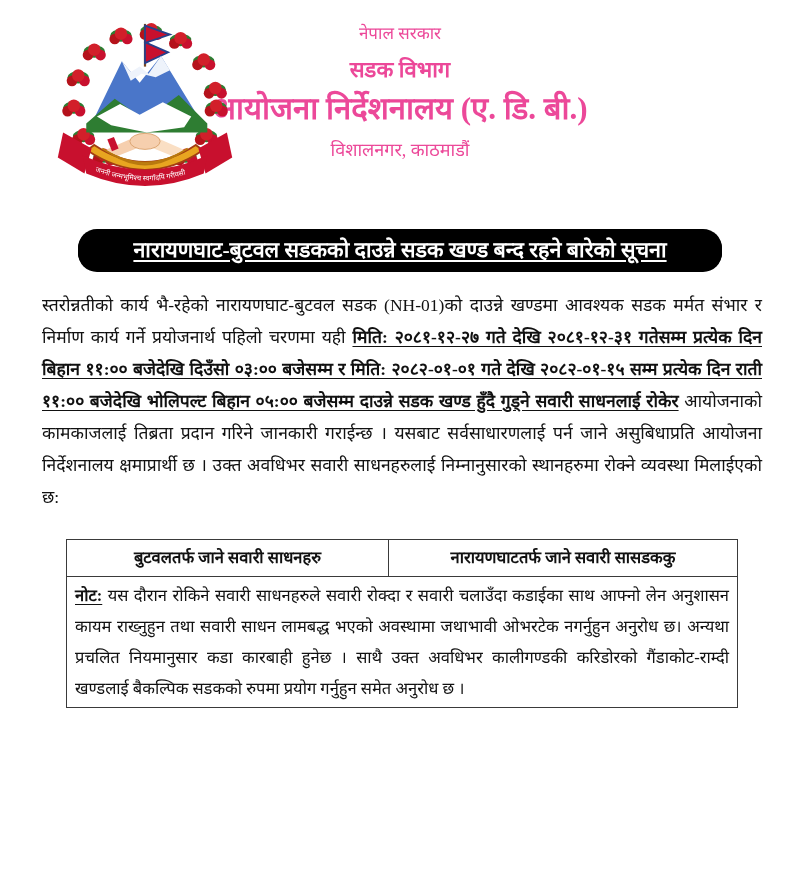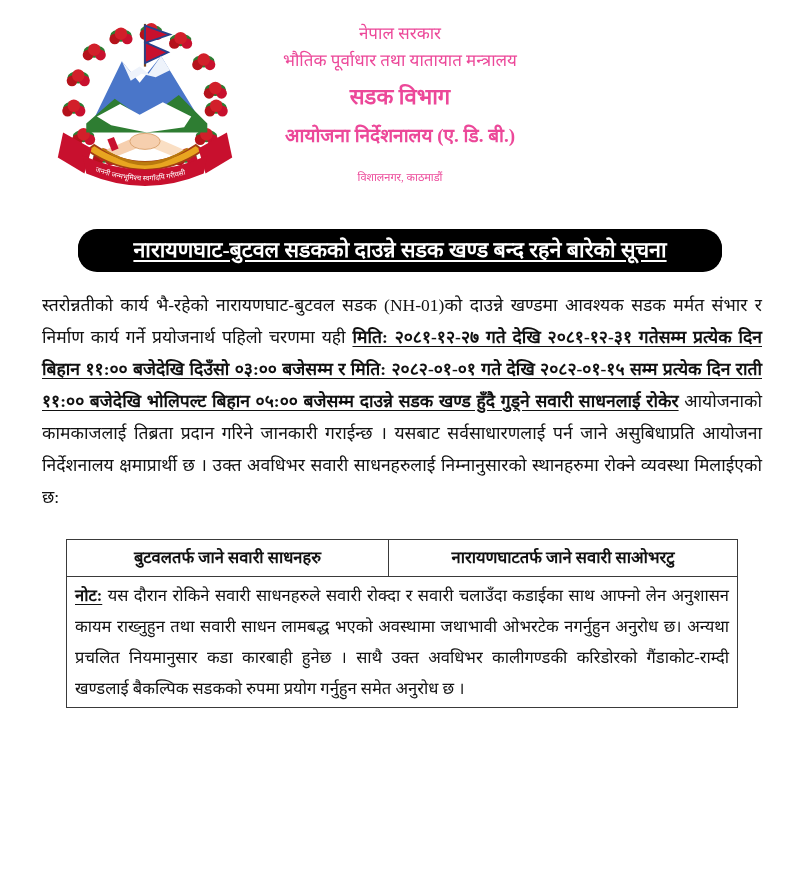"भौतिक पूर्वाधार तथा यातायात मन्त्रालय" div.org-line2 { html: <div>भौतिक पूर्वाधार तथा यातायात मन्त्रालय</div> -> none }
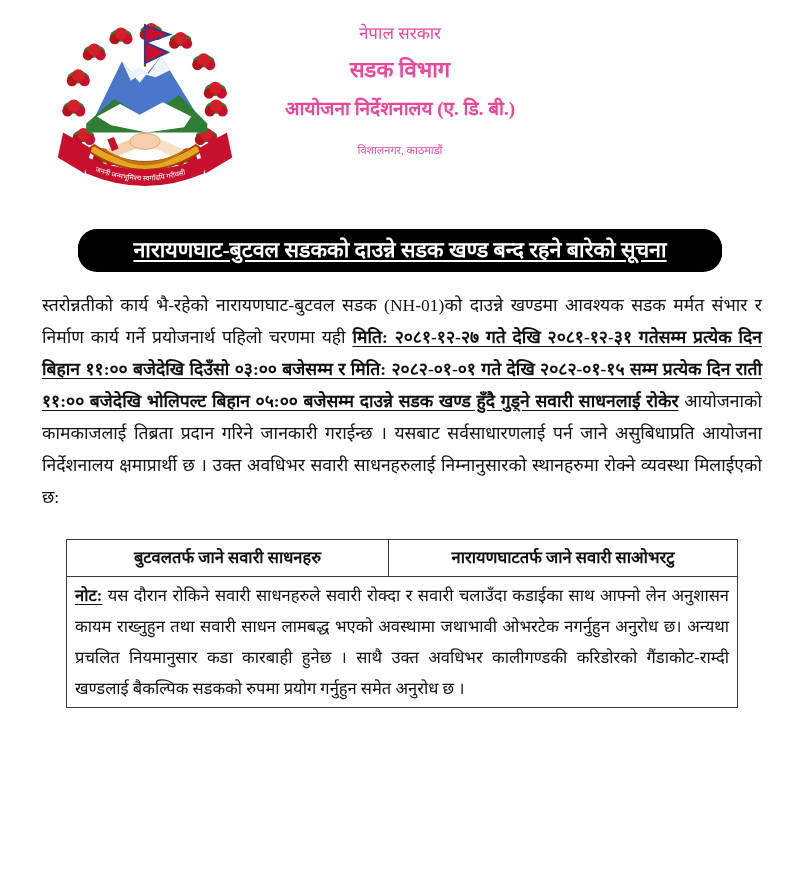"आयोजना निर्देशनालय (ए. डि. बी.)" .org-line4 { font-size: 19px -> 31px }
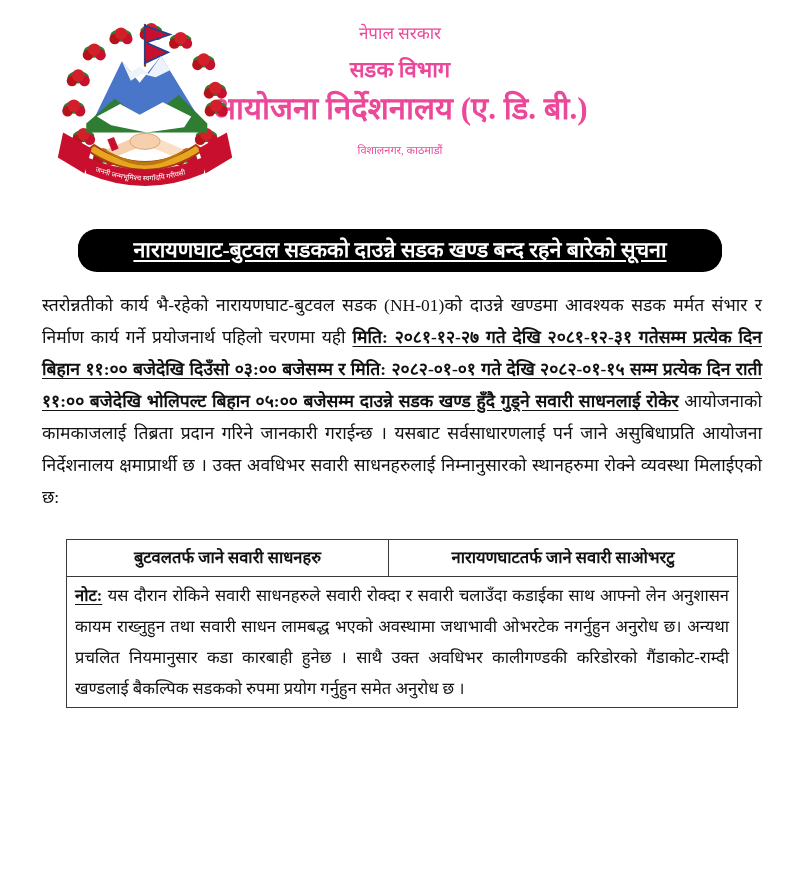"विशालनगर, काठमाडौं" .org-line5 { font-size: 11px -> 18px }
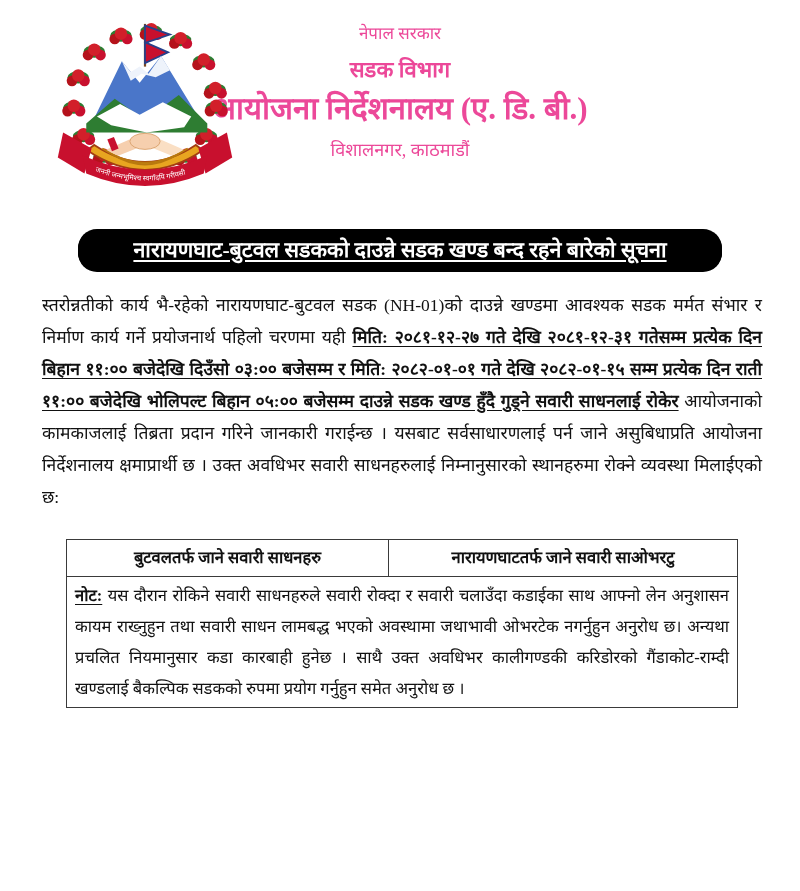"नारायणघाटतर्फ जाने सवारी साओभरटु" th { text: साओभरटु -> सासडककु }
